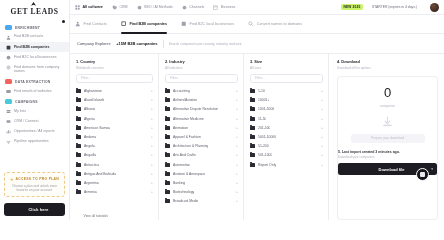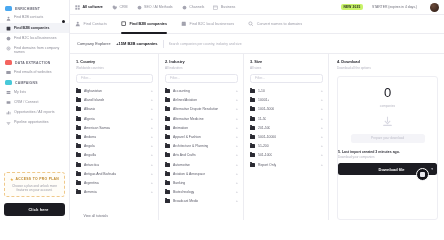"GET LEADS" div.logo { html: none -> <div> <span></span> <span>GET LEADS</span> </div> }
